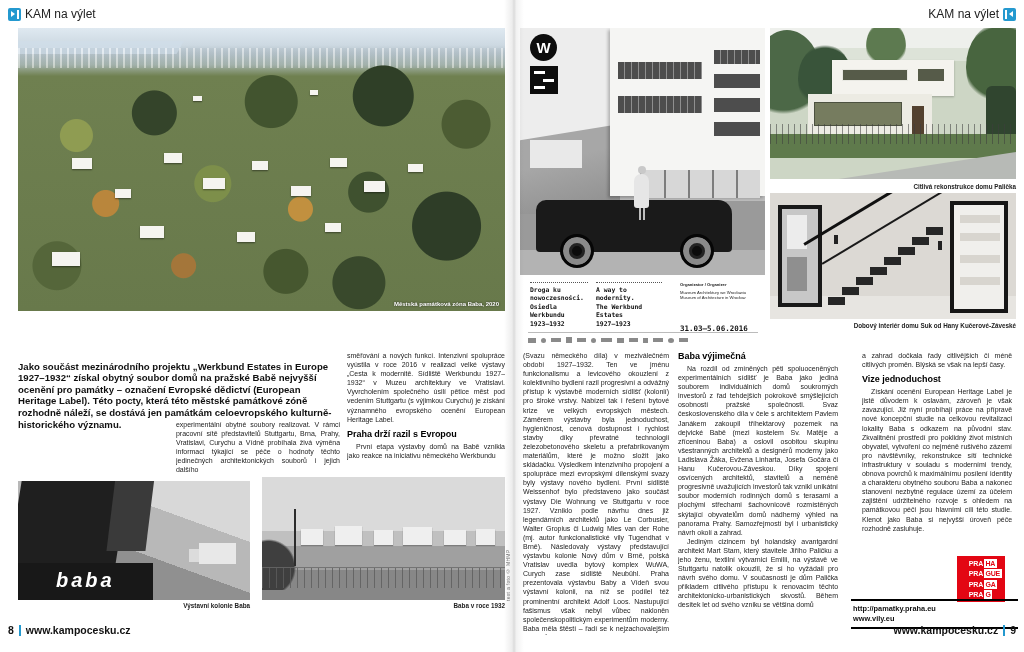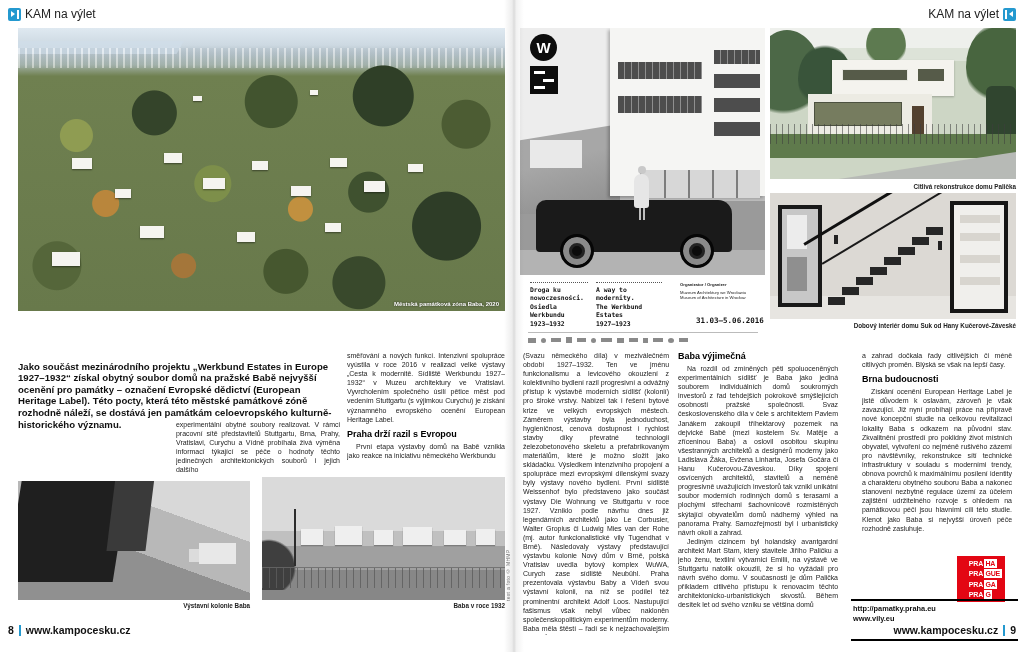"31.03–5.06.2016" div.pdates { margin-left: 16px -> none; top: 288px -> 296px }
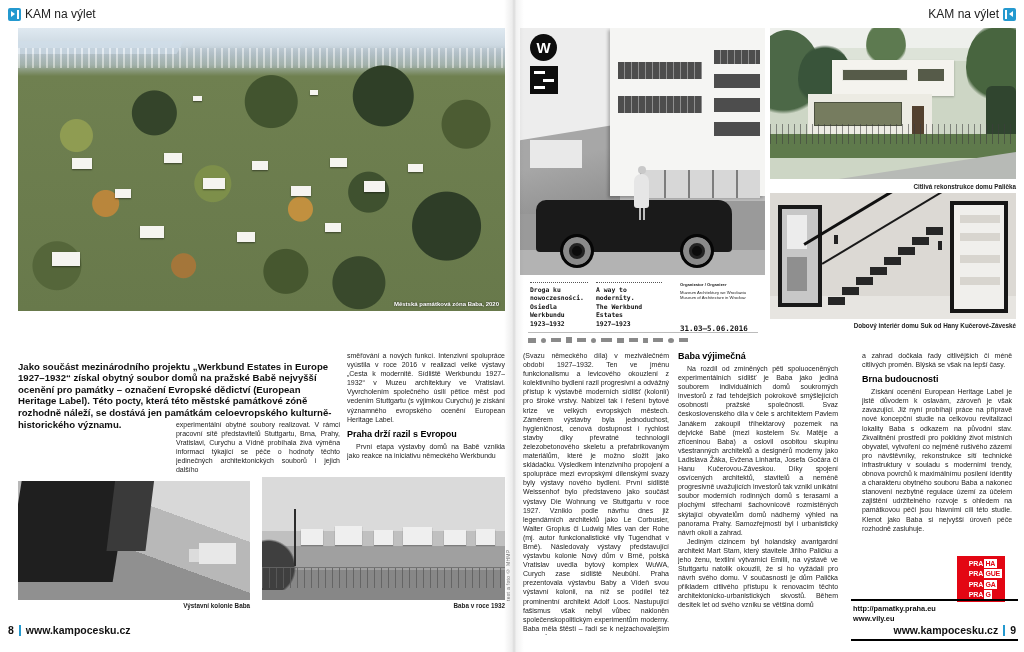"Brna budoucnosti" h3.subhead { text: Brna budoucnosti -> Vize jednoduchost }
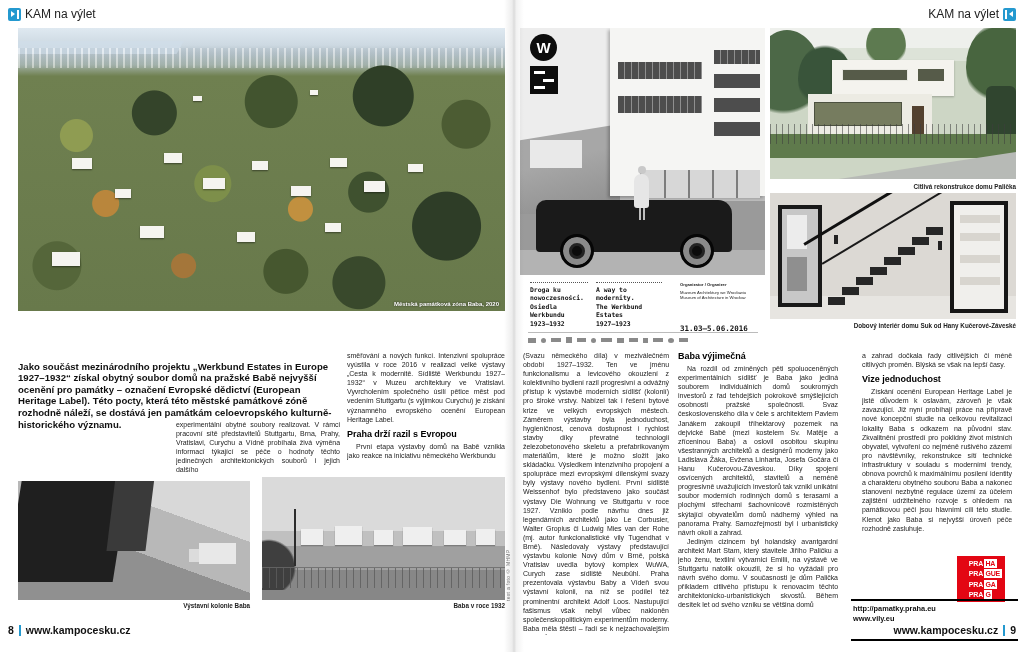"baba" div.babaSign { html: none -> <div>baba</div> }
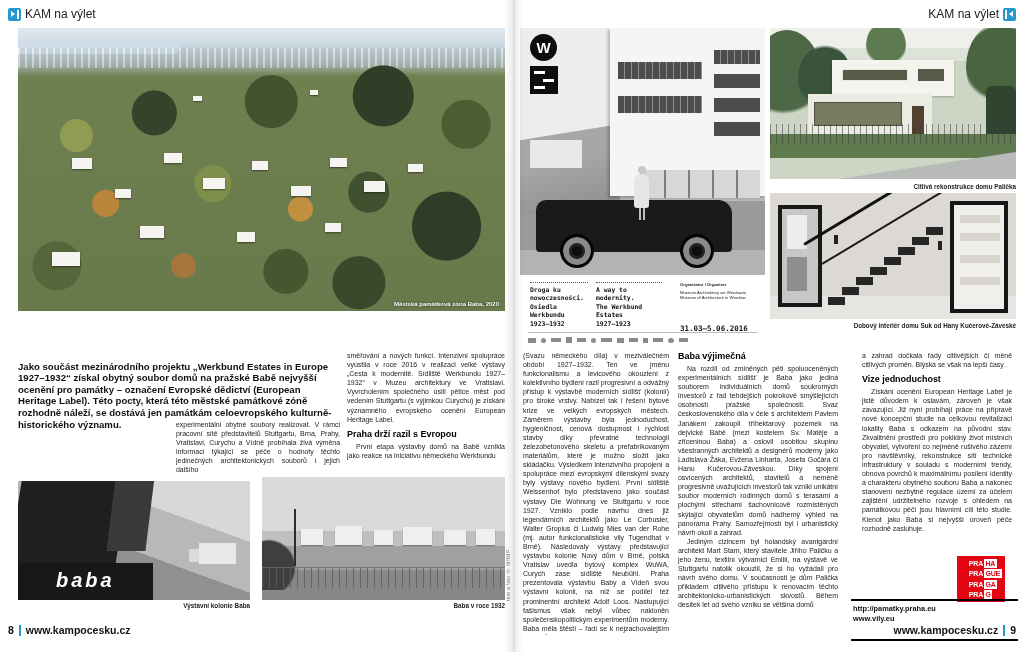"http://pamatky.praha.eu" .urlbox { padding: 3px 2px 16px -> 3px 2px 4px }
